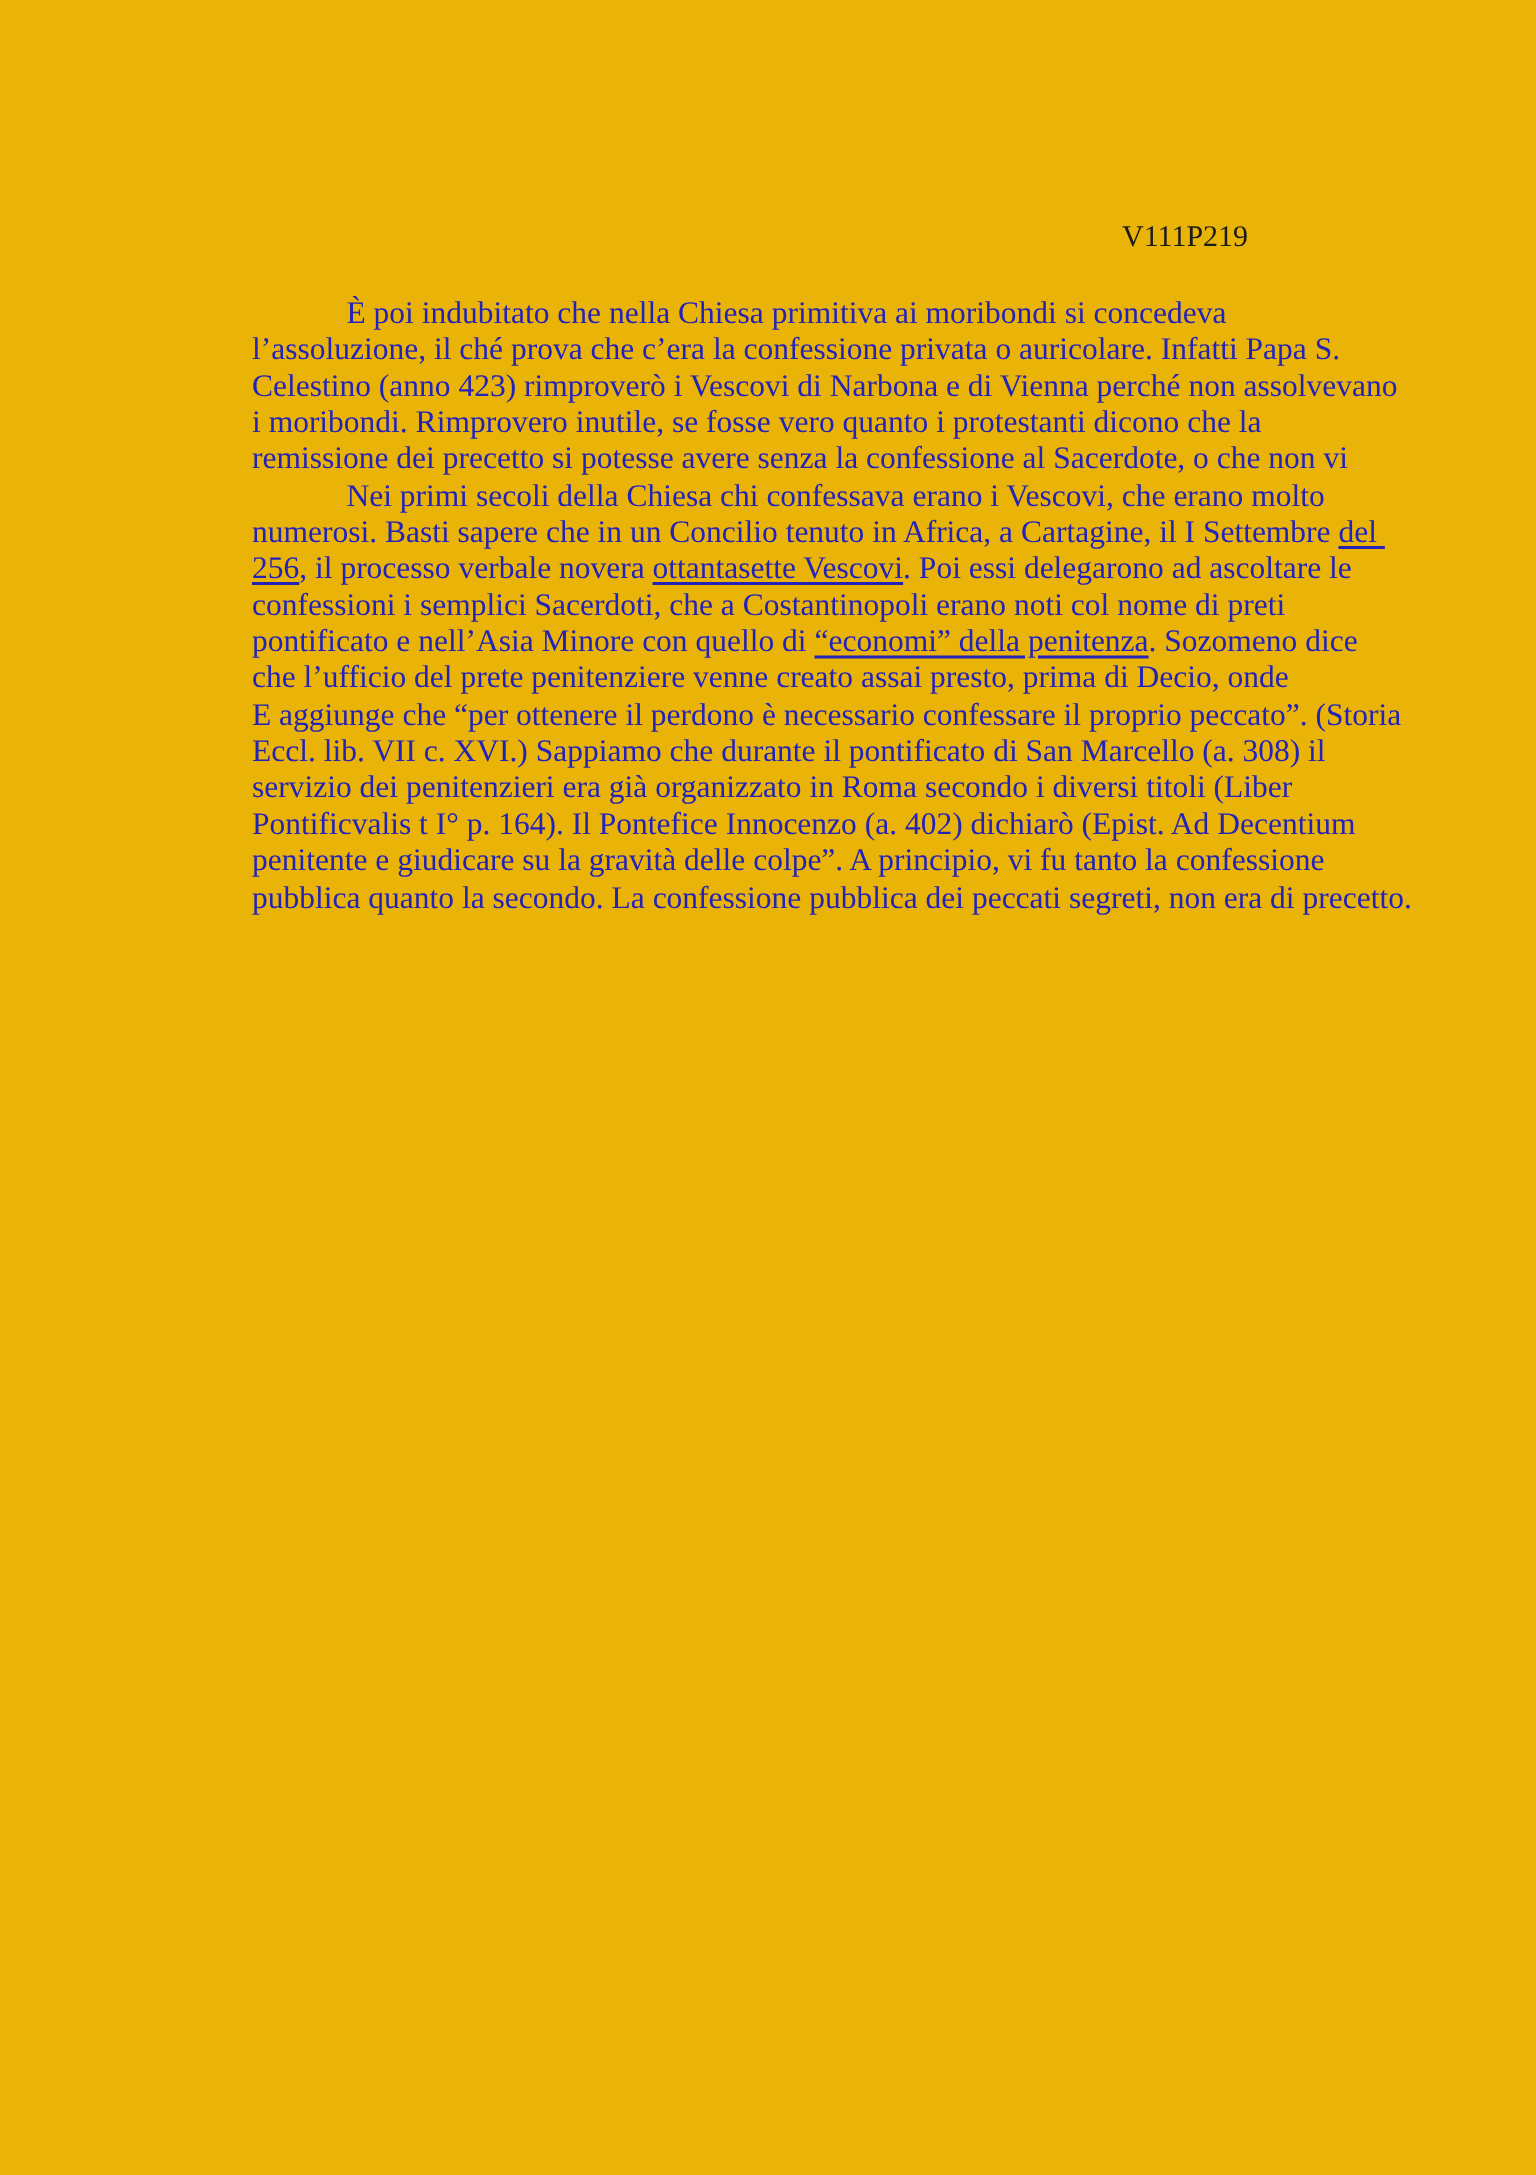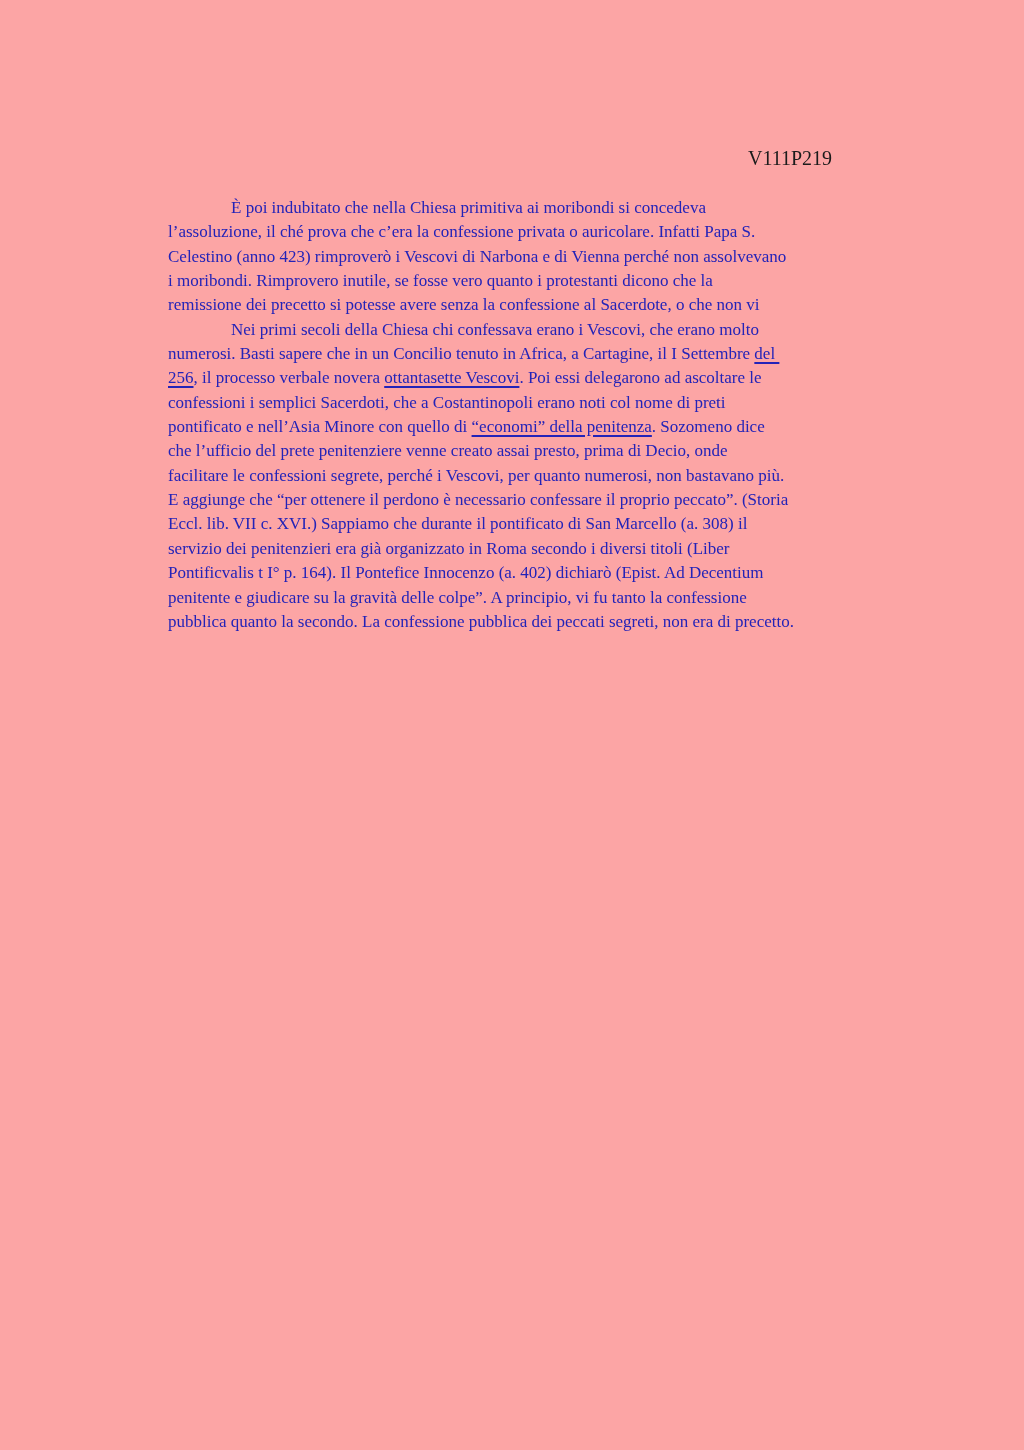"V111P219" .page { background: #fca5a5 -> #eab308 }
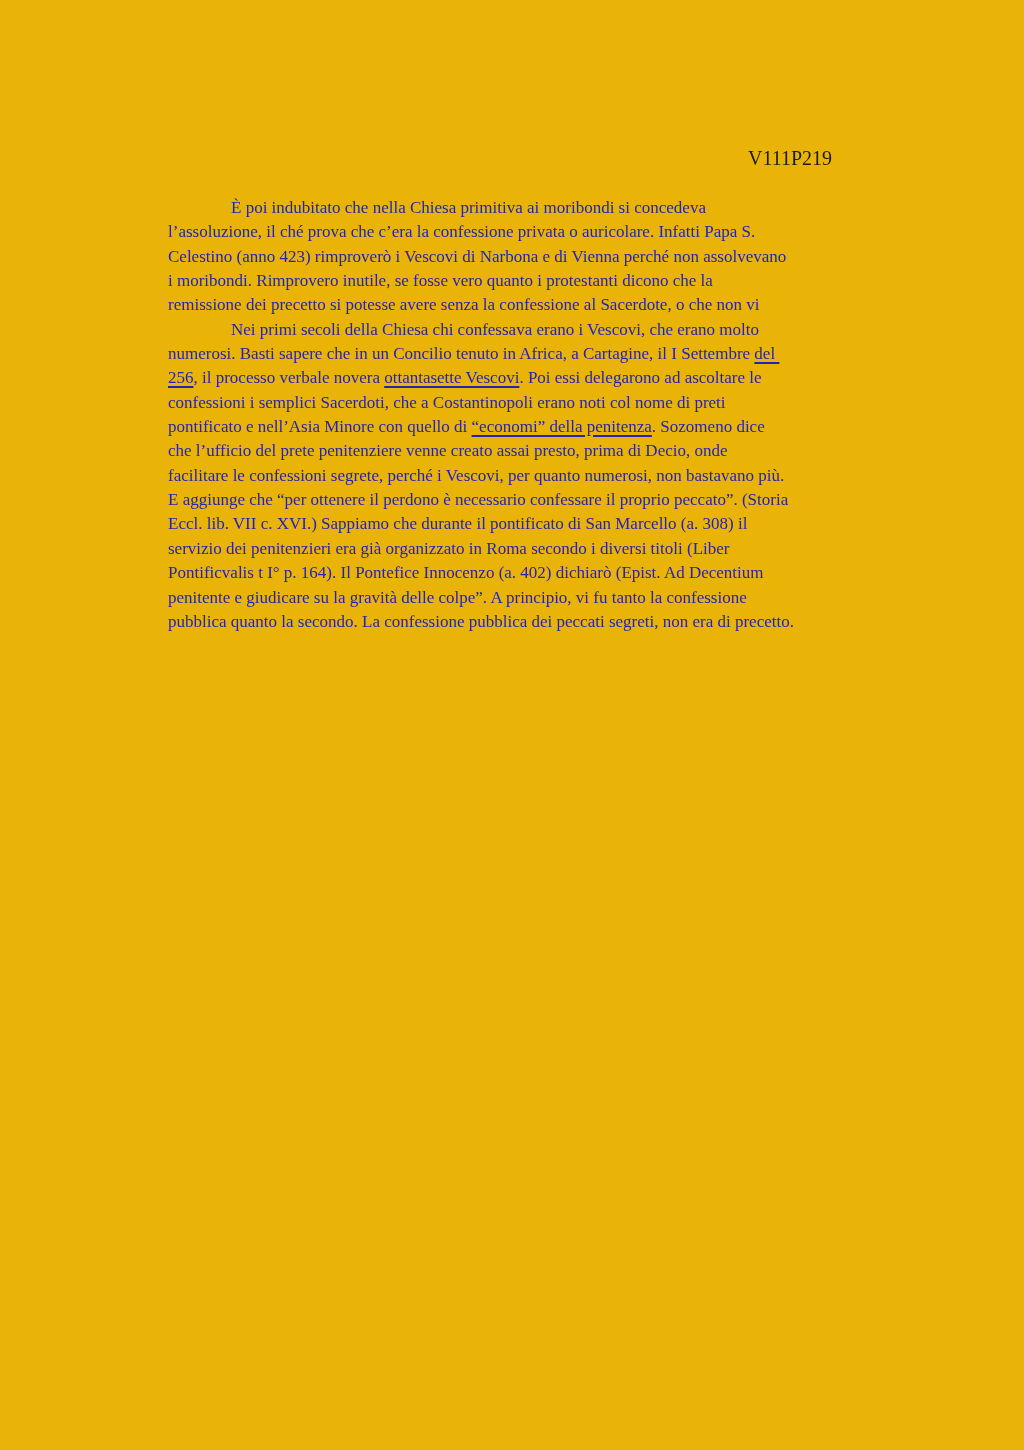"È poi indubitato che nella" .doc-text { font-size: 17px -> 21px }
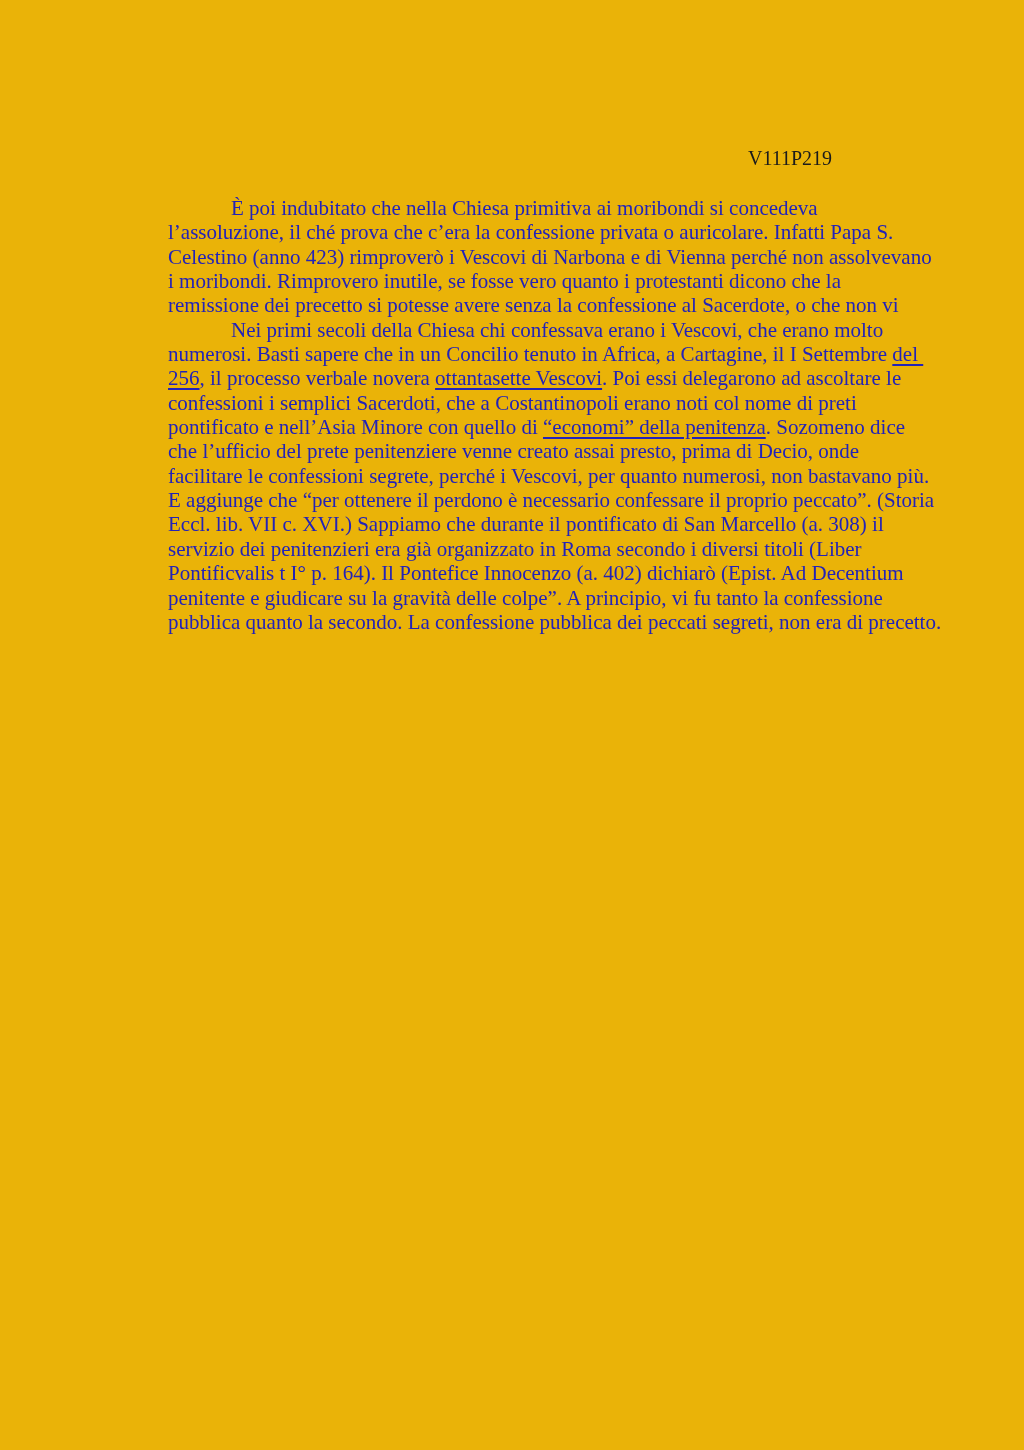"facilitare le confessioni segrete," div.text-line { html: <div><span>facilitare le confessioni segrete, perché i Vescovi, per quanto numerosi, non bastavano più.</span></div> -> none }
